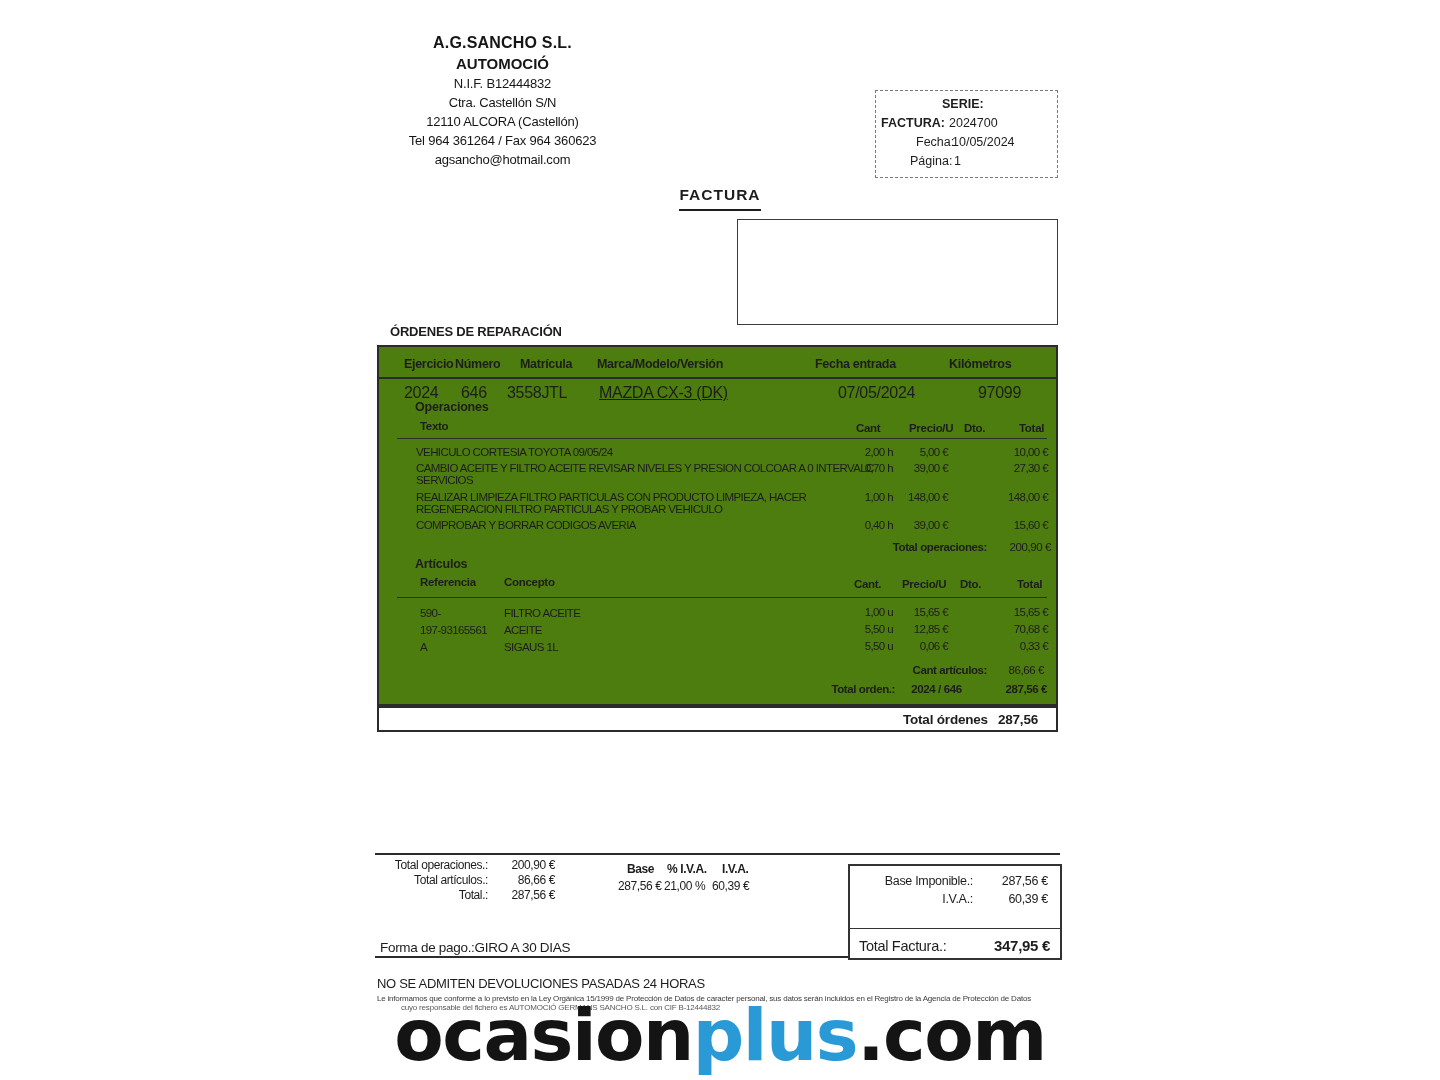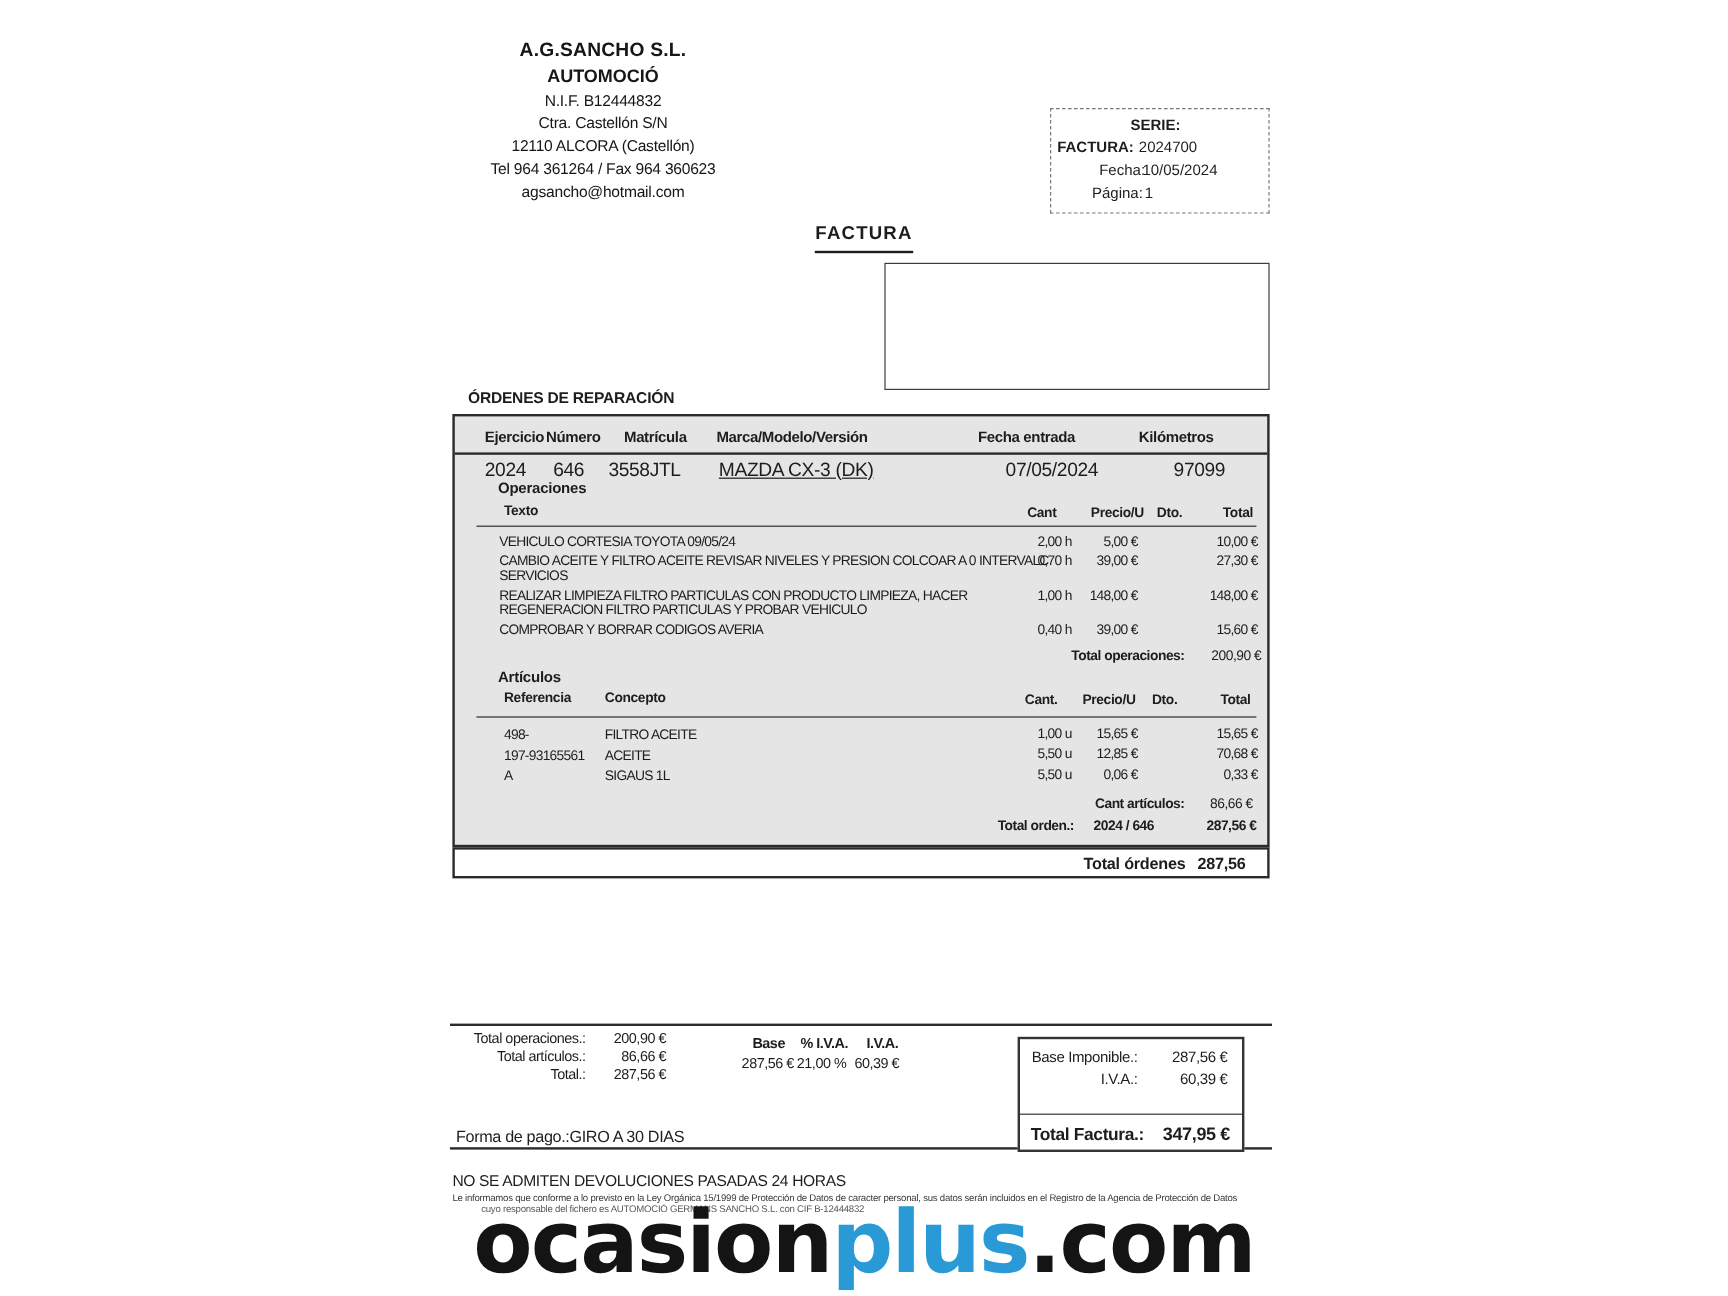"Ejercicio" .main-table { background: #e5e5e5 -> #4d7c0f }
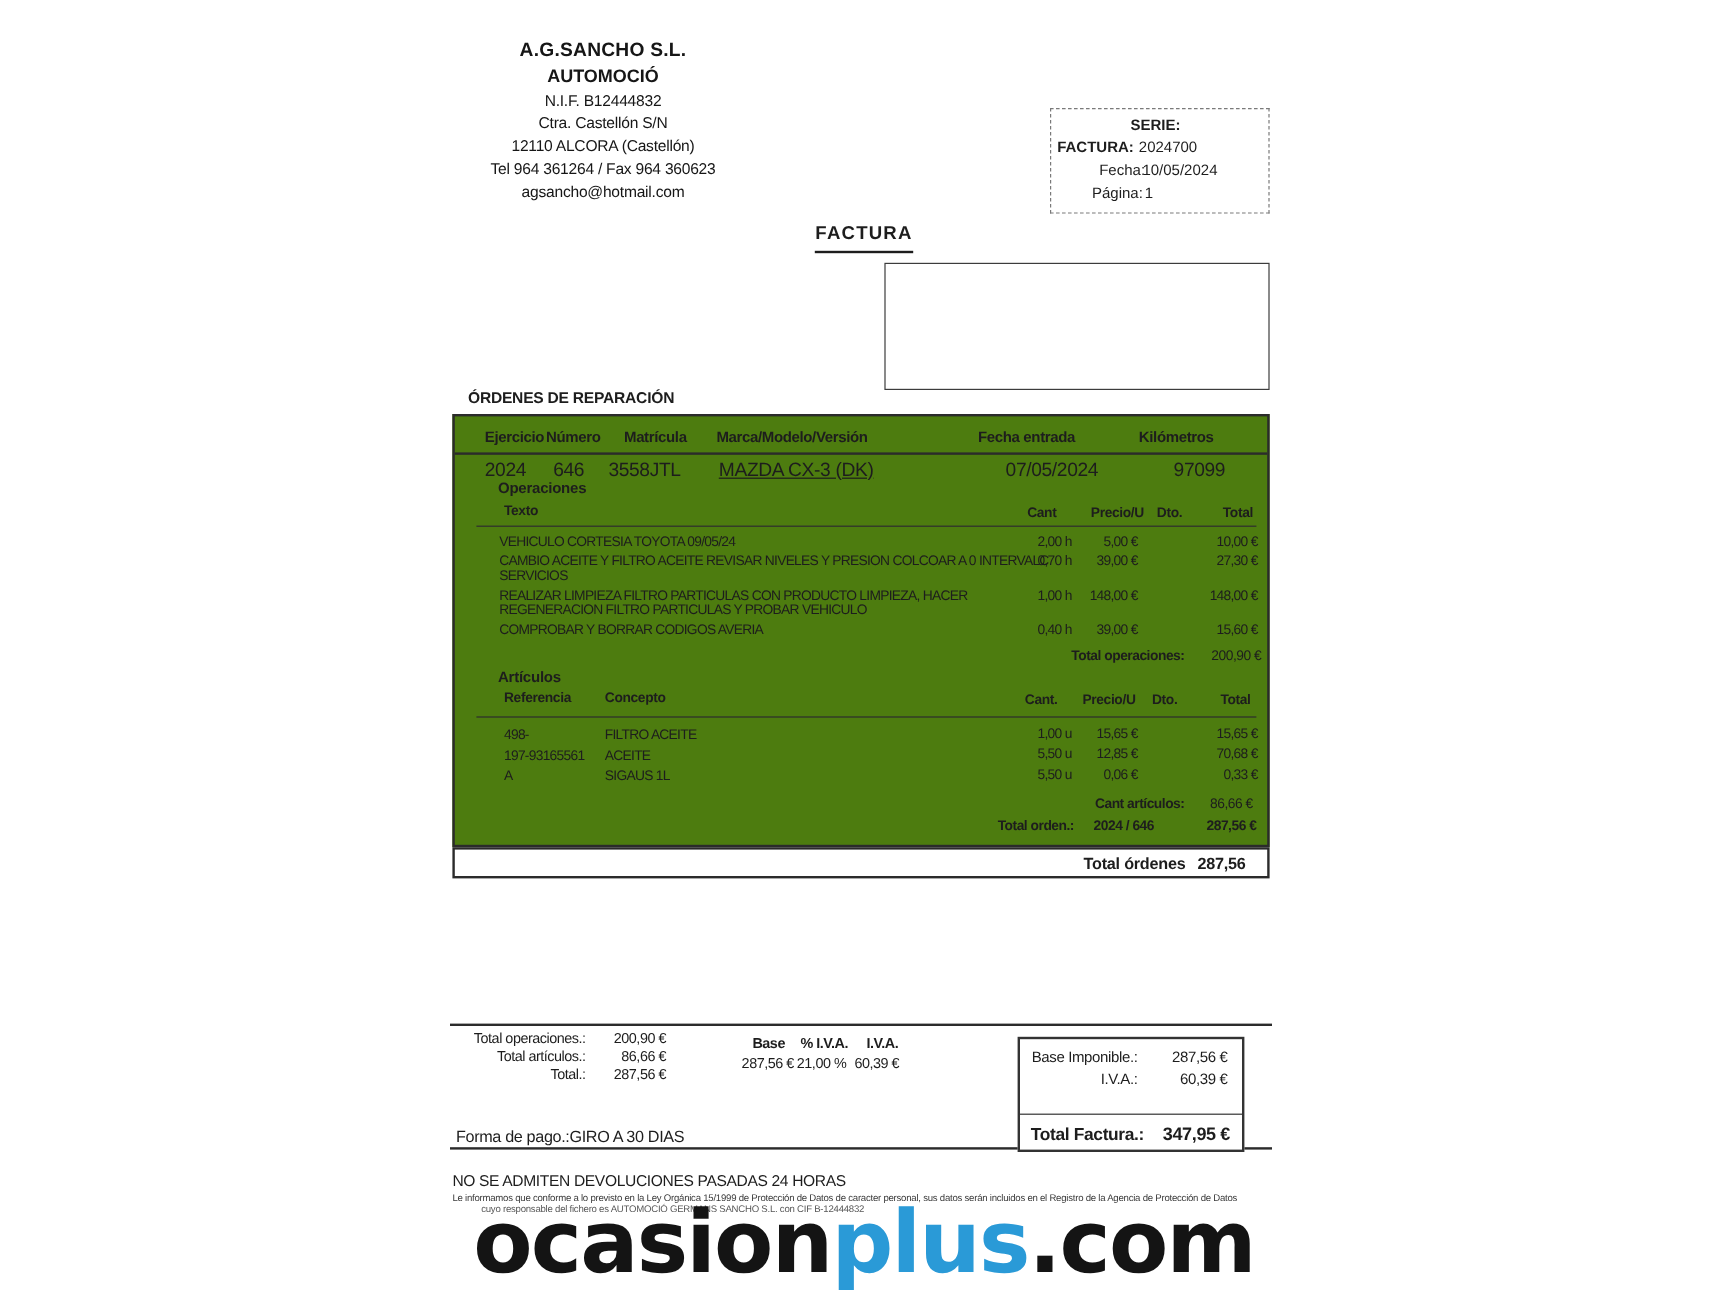"498-" span.art-ref { text: 498- -> 590- }
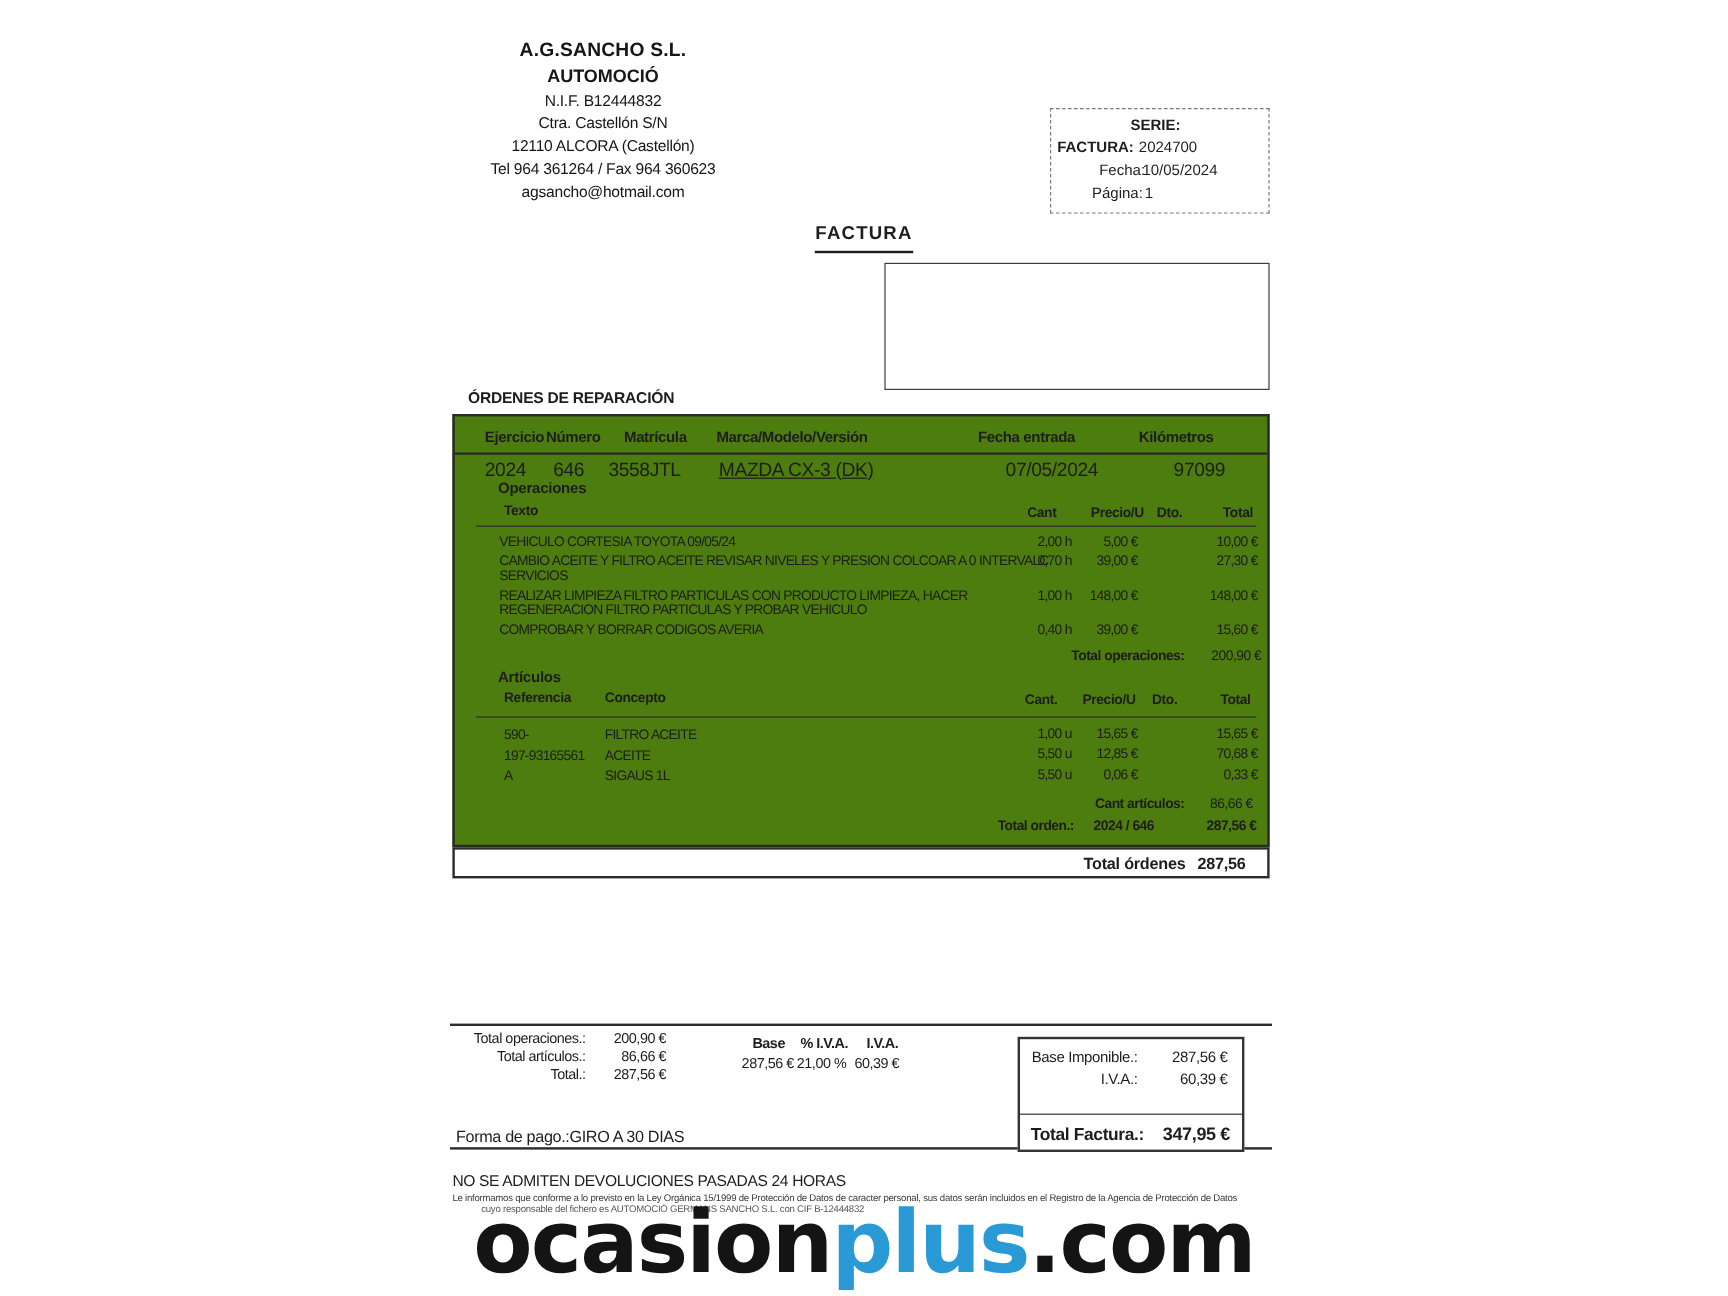"Base Imponible.:" .totals-box { width: 189px -> 214px }
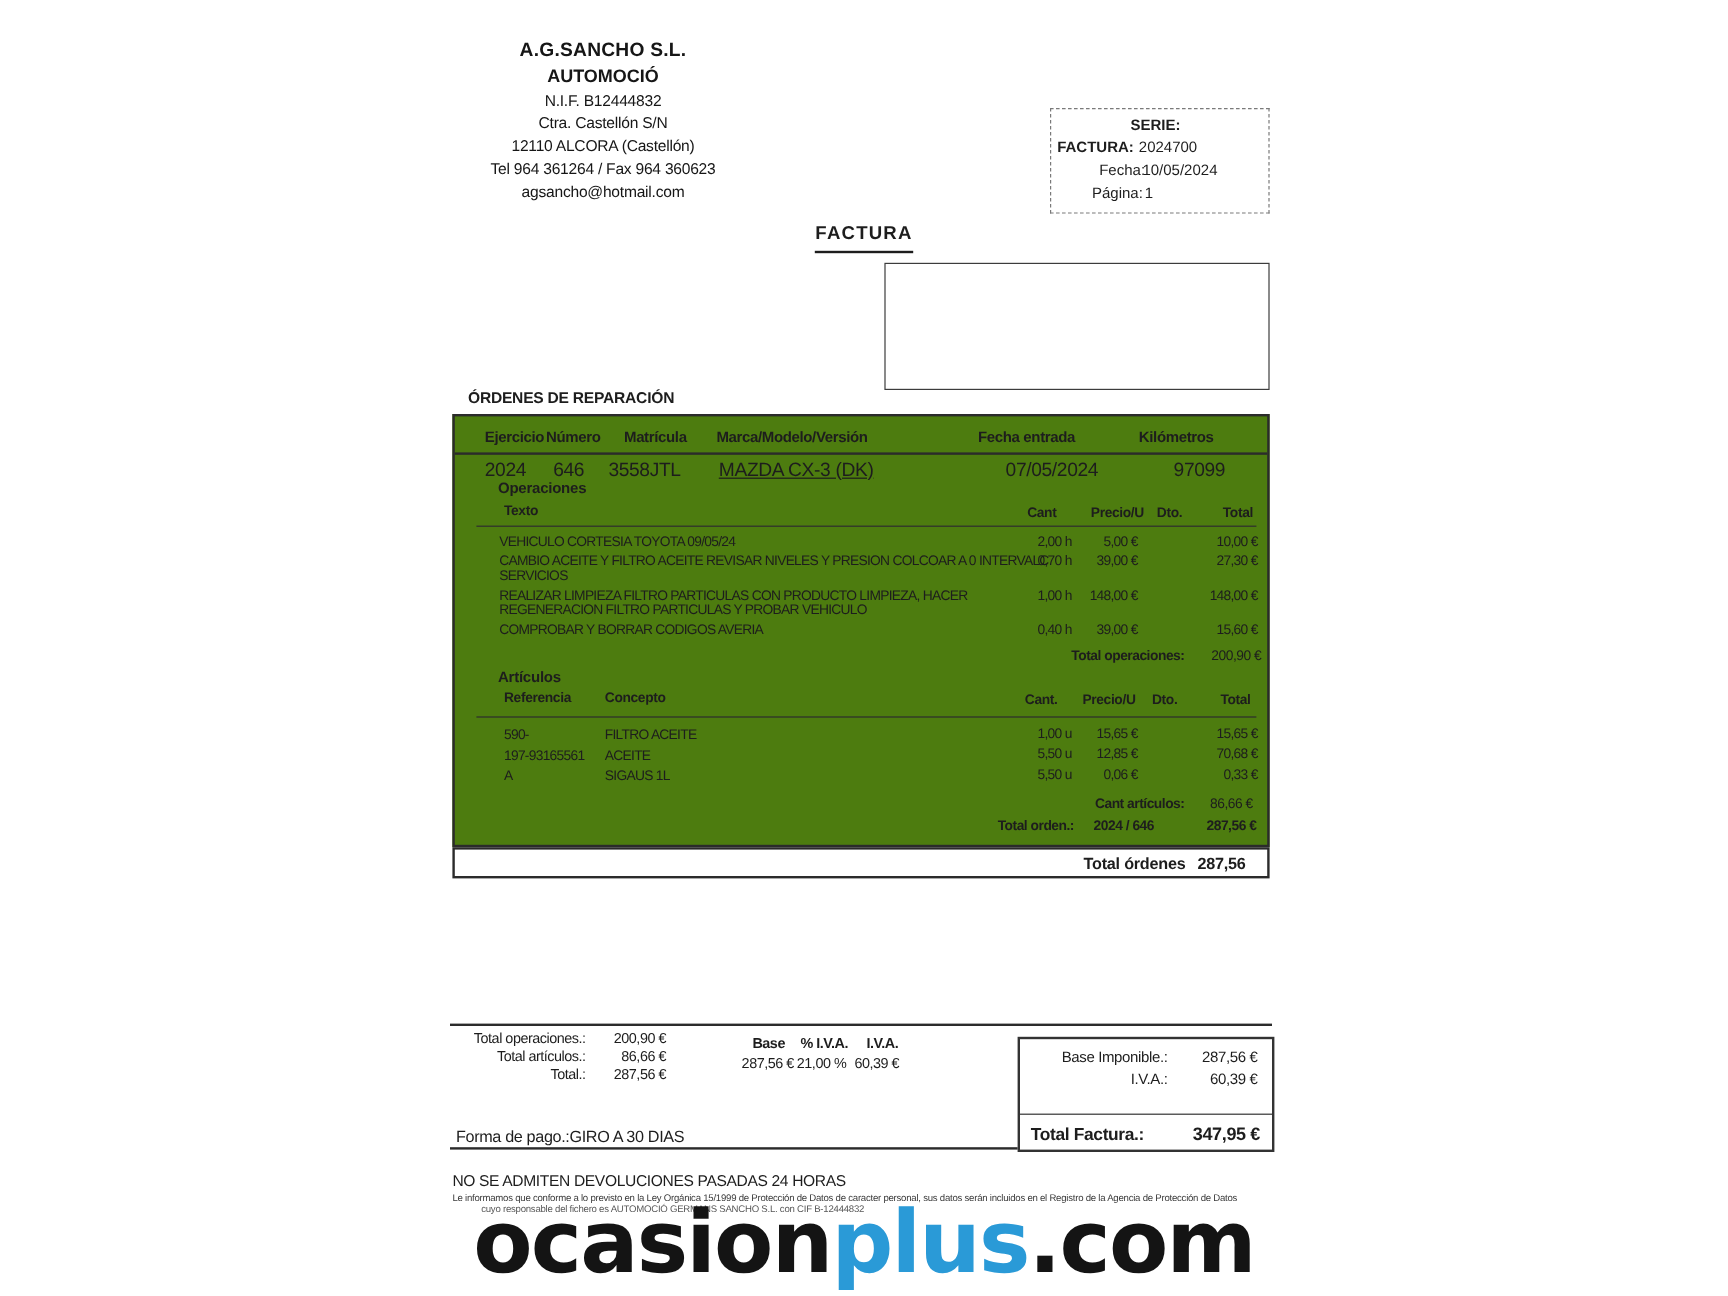"Total Factura.:" .totals-box .tf-lab { font-weight: bold -> normal }
